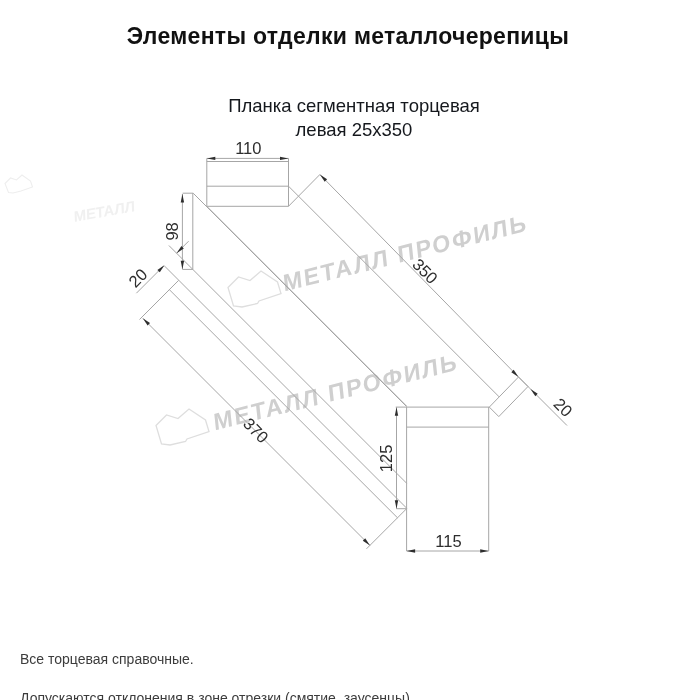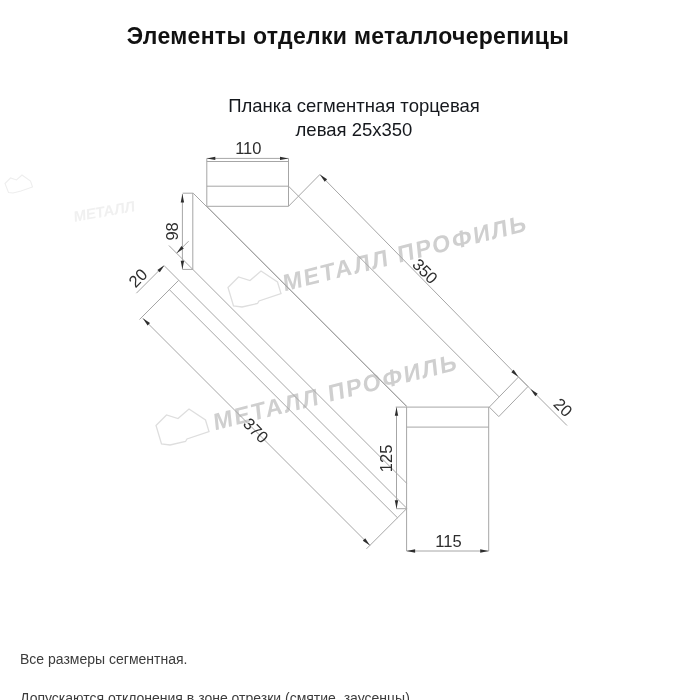"Все размеры сегментная." div.foot { text: размеры сегментная -> торцевая справочные }
